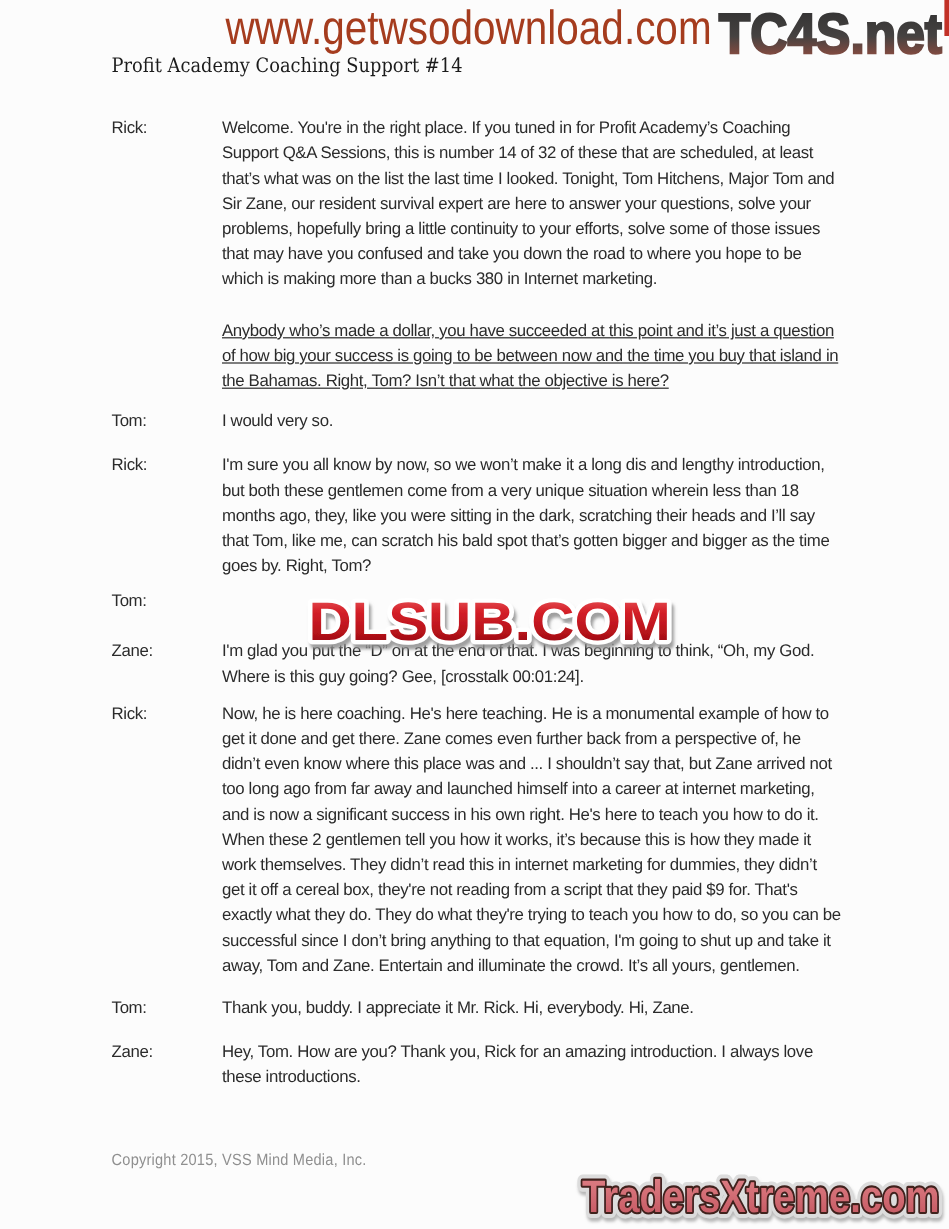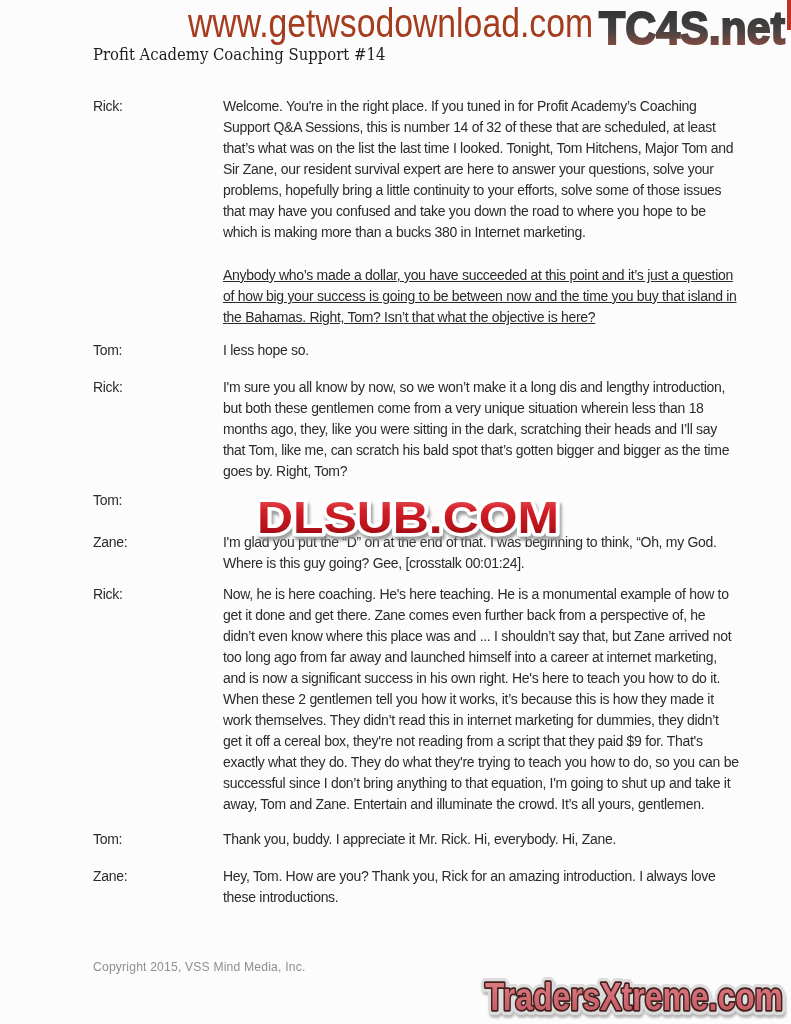"Welcome. You're in the right" .dialog { margin-left: 38px -> none }
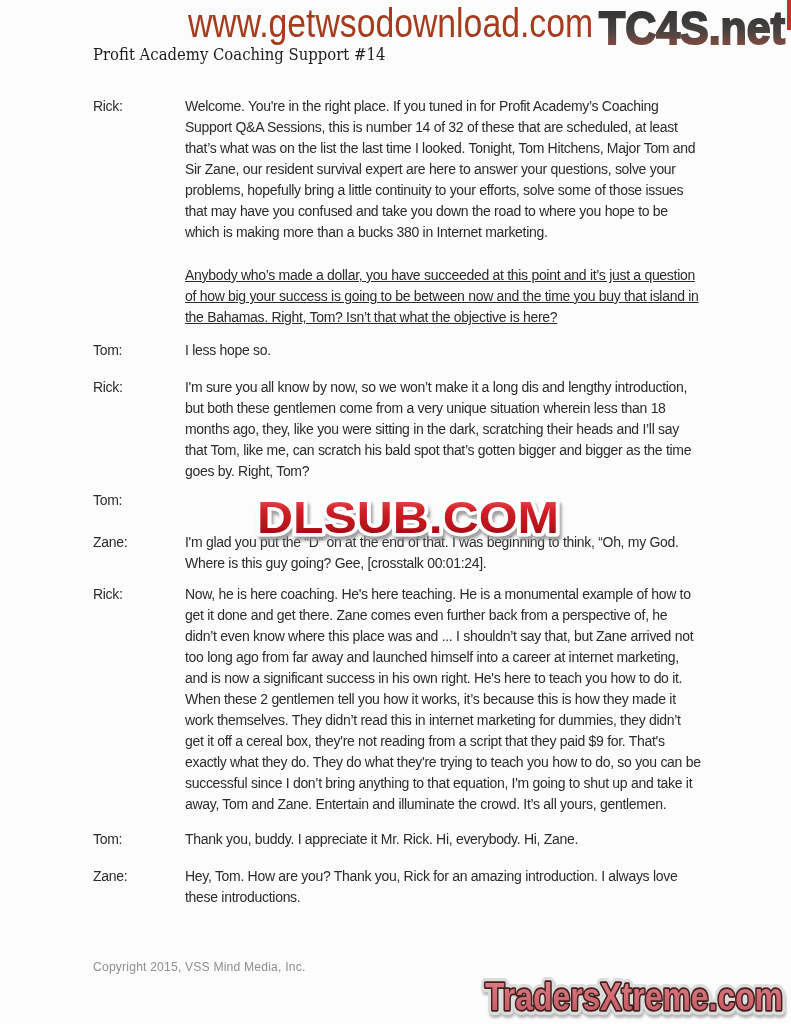"I less hope so." div.dialog { text: less hope -> would very }
